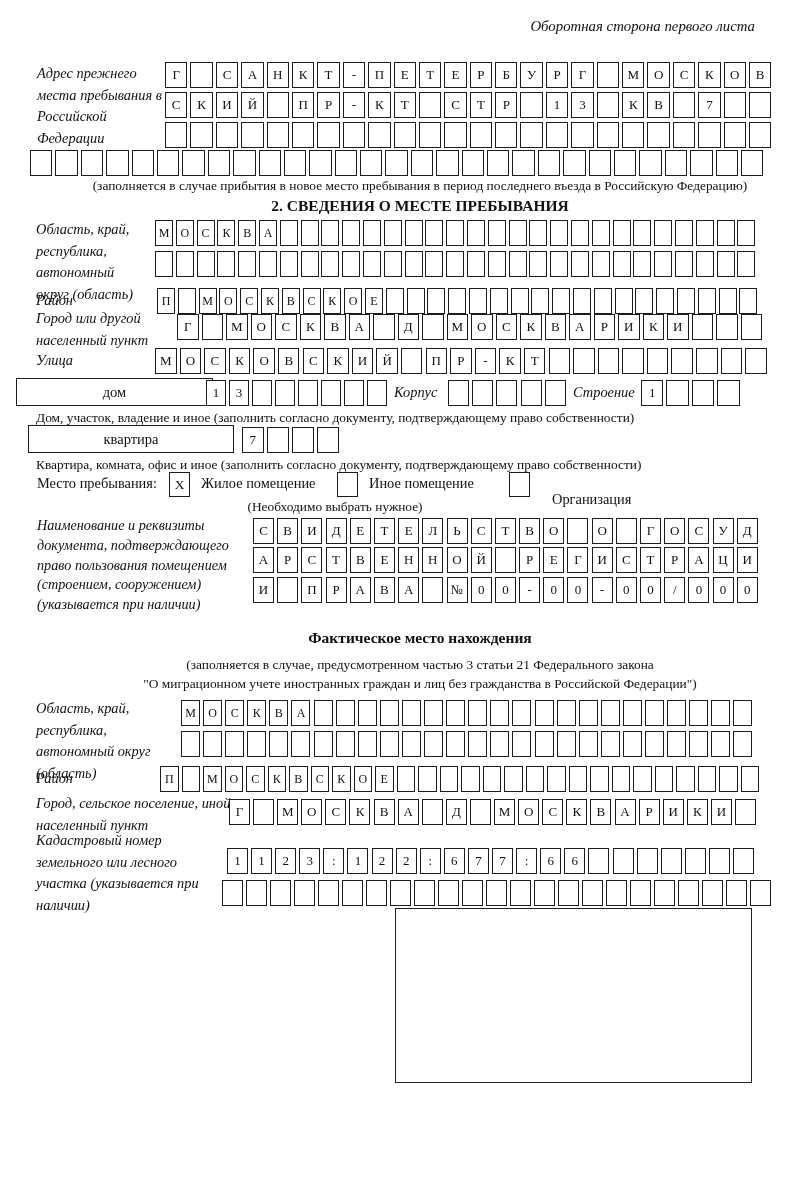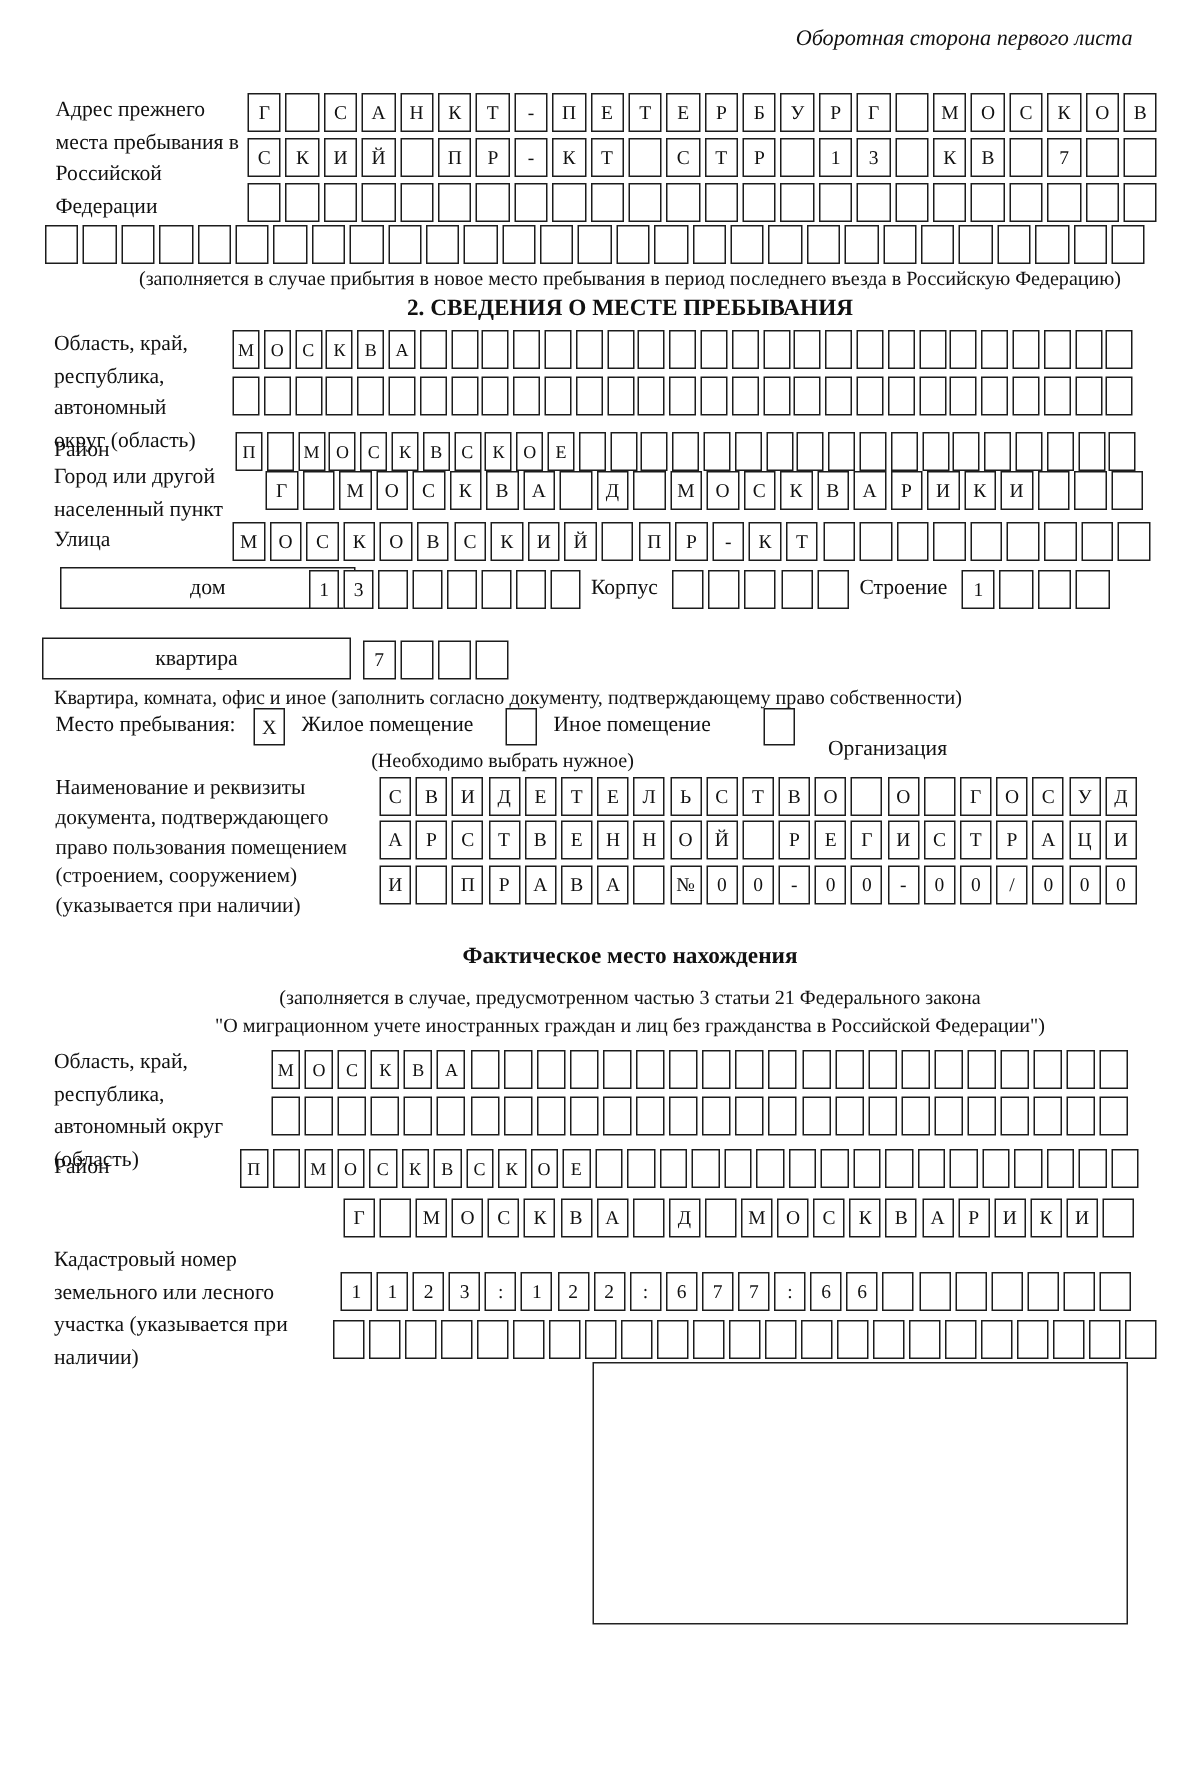"Адрес прежнего места пребывания в" .lbl { font-style: none -> italic }
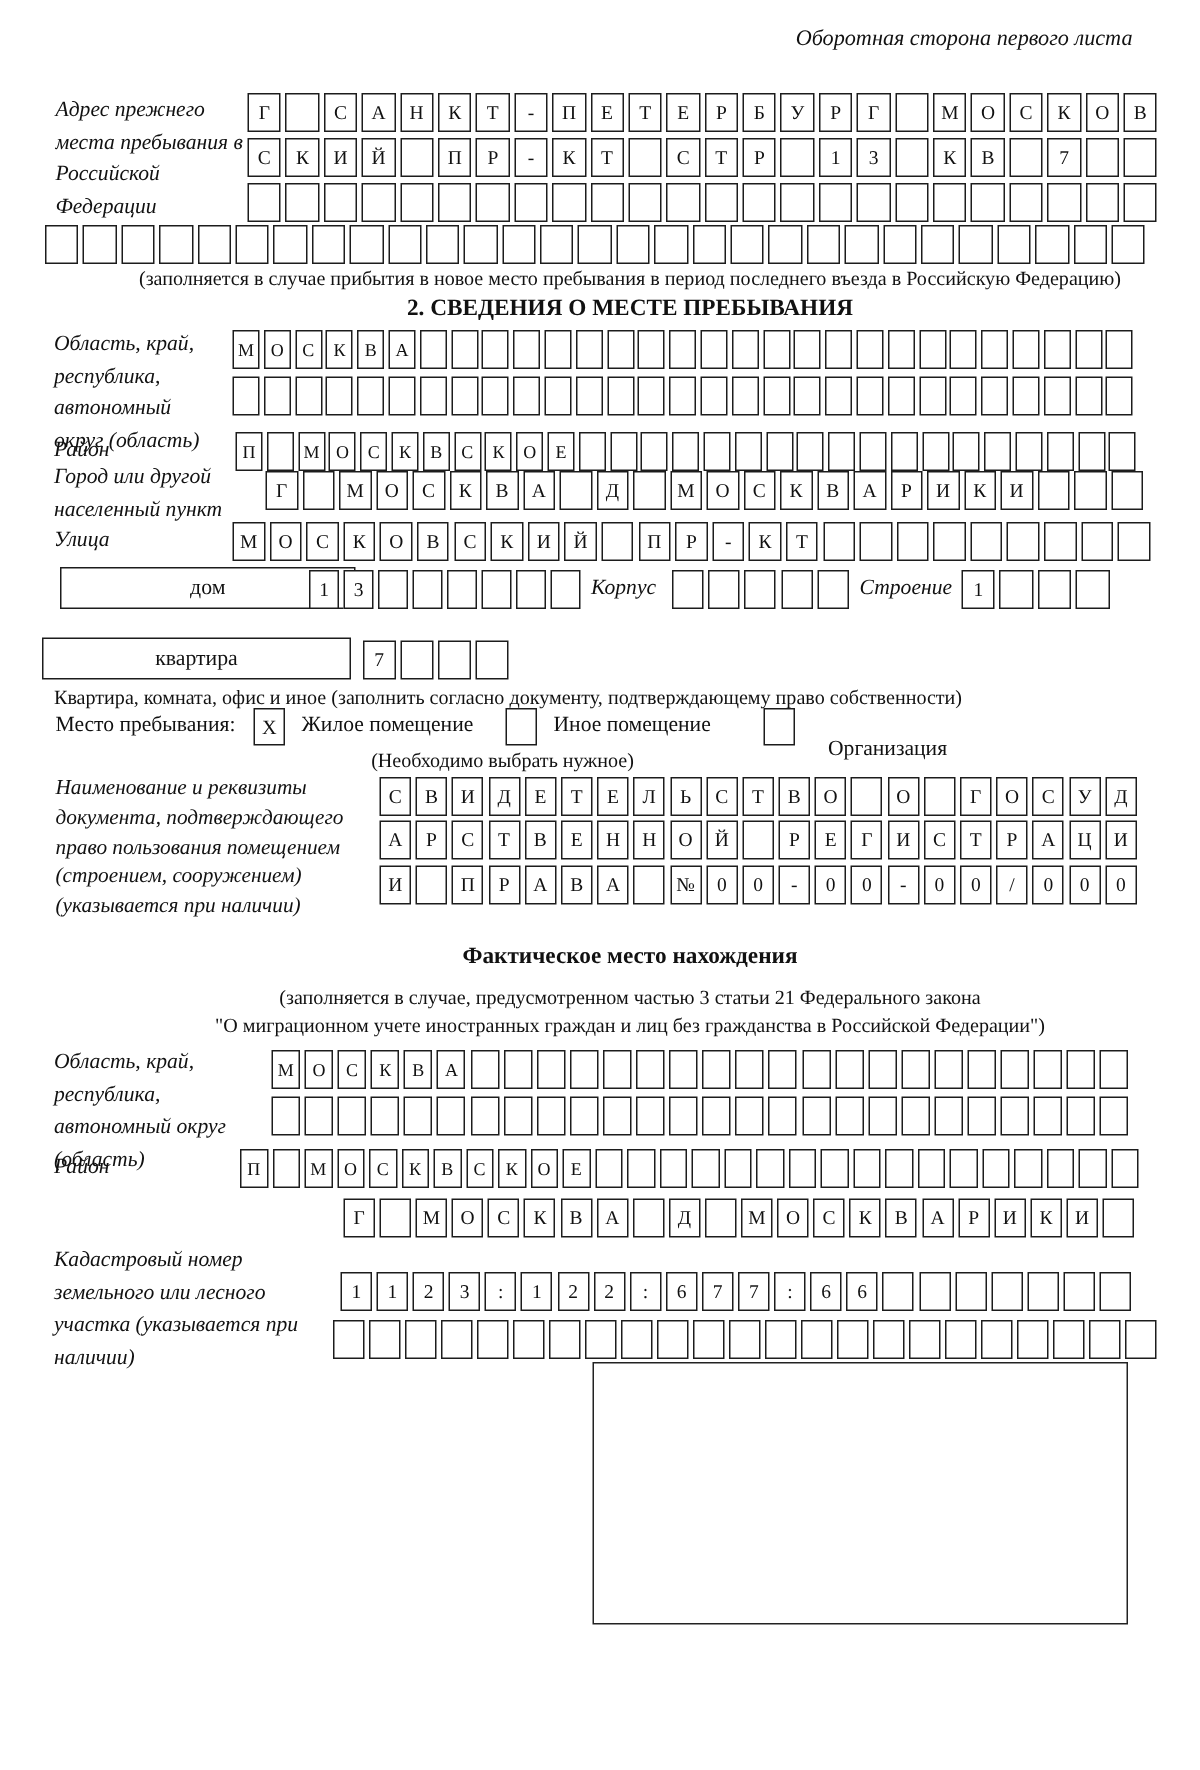"дом" div.abs { left: 40px -> 16px }
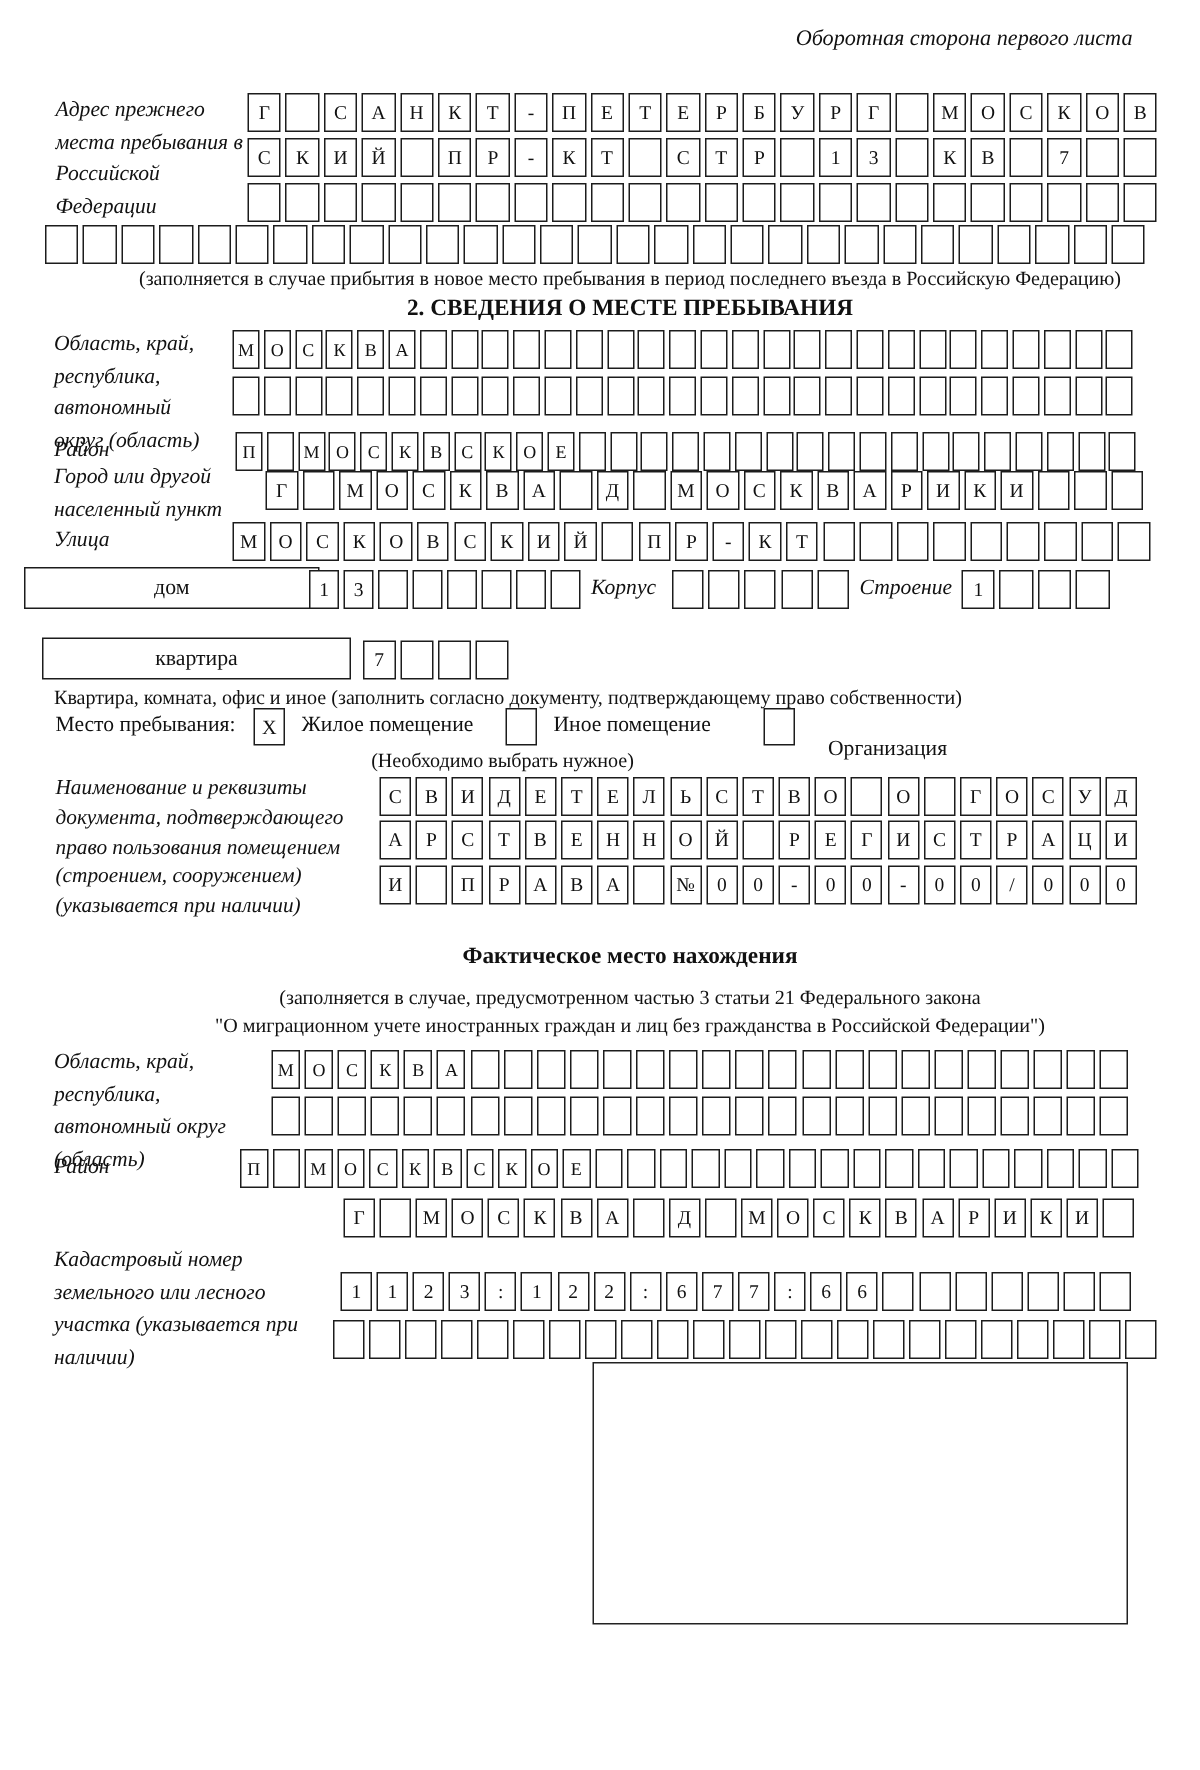"Дом, участок, владение и иное" div.abs { html: none -> <div>Дом, участок, владение и иное (заполнить согласно документу, подтверждающему право собственности)</div> }
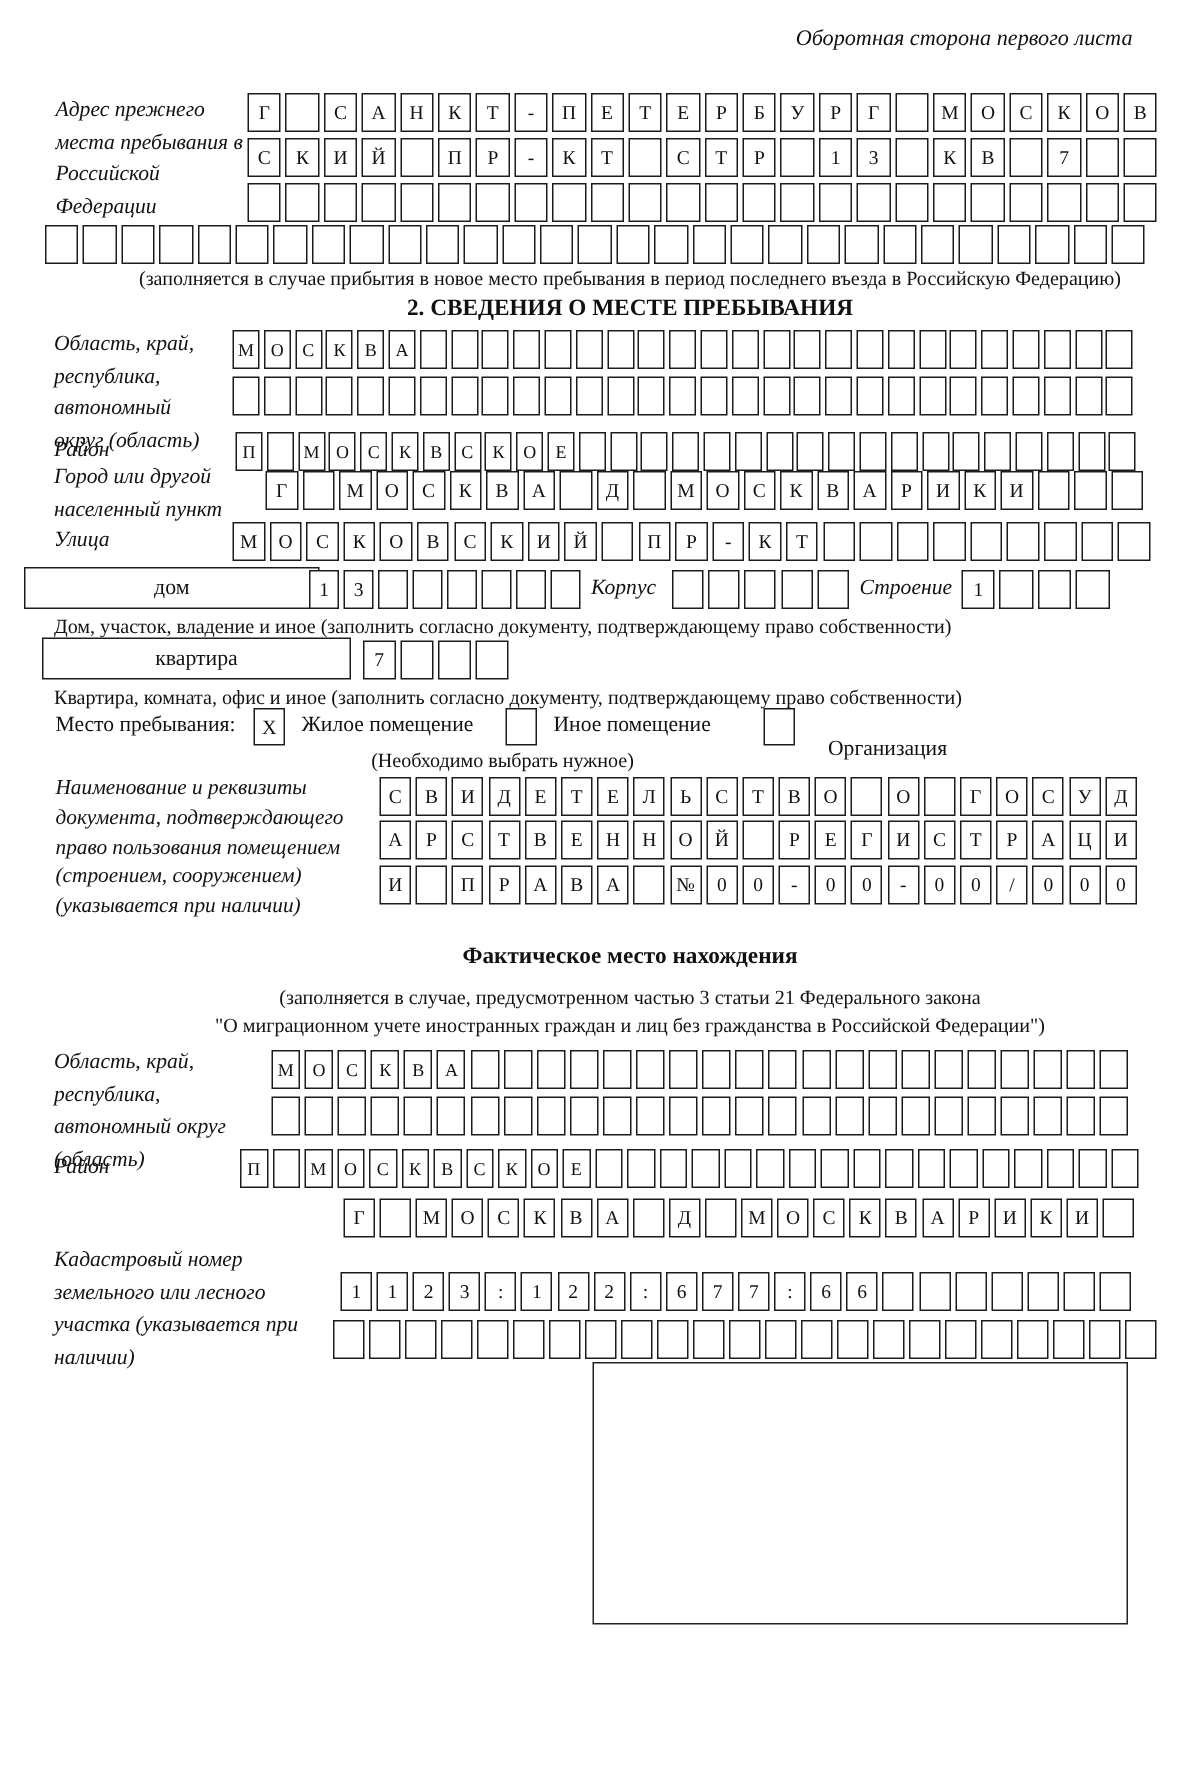"Город, сельское поселение, иной" div.abs { html: none -> <div>Город, сельское поселение, иной населенный пункт</div> }
